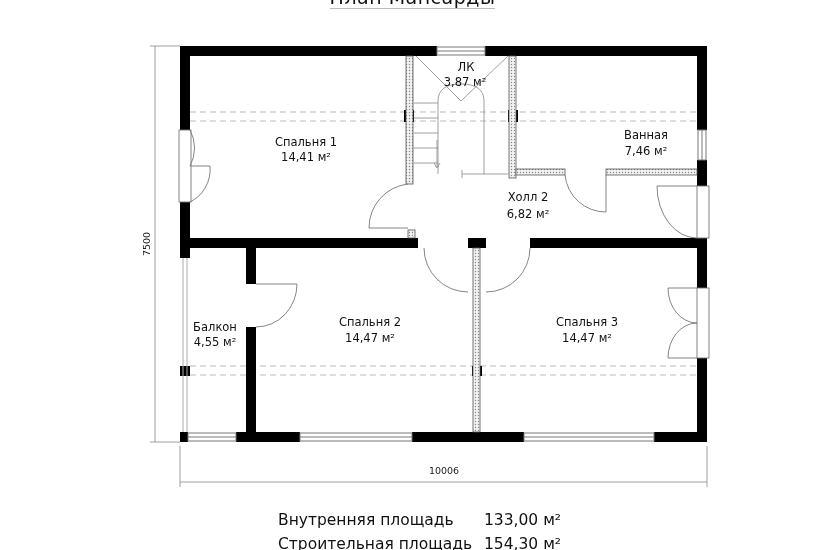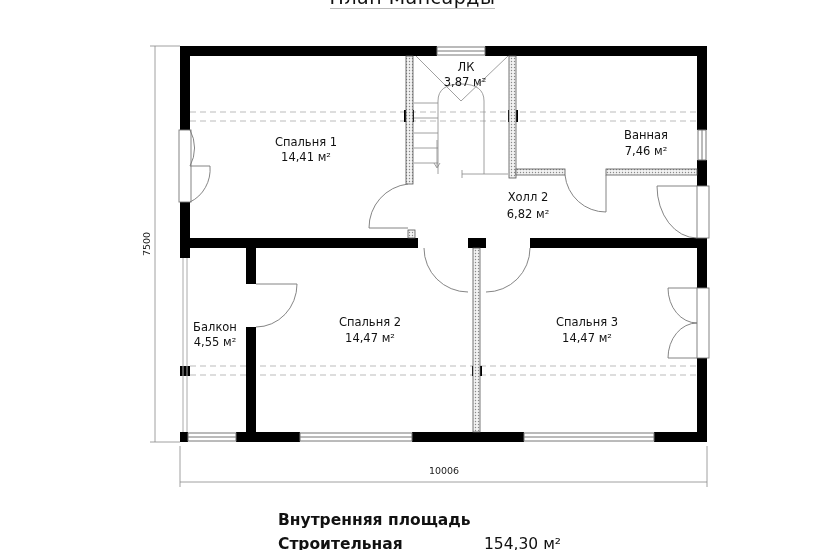"Внутренняя площадь" .summary .lbl { font-weight: bold -> none }
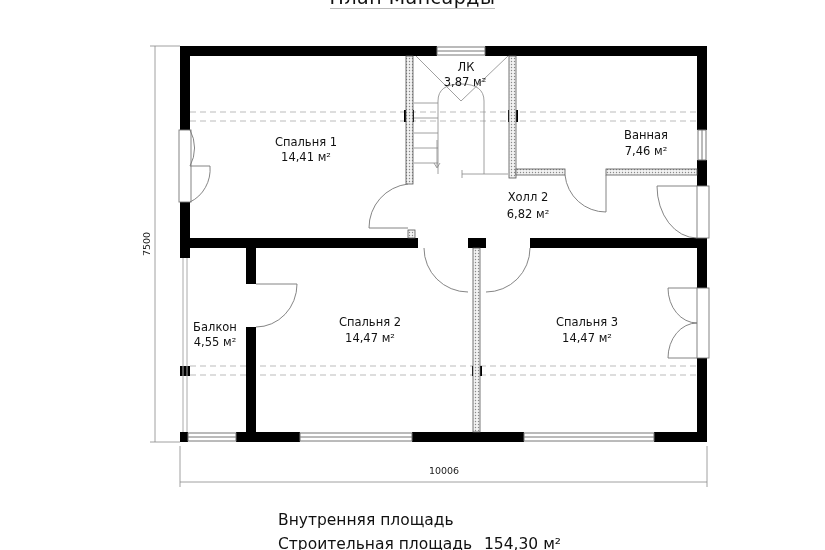"133,00 м²" span.val { html: none -> <span>133,00 м²</span> }
